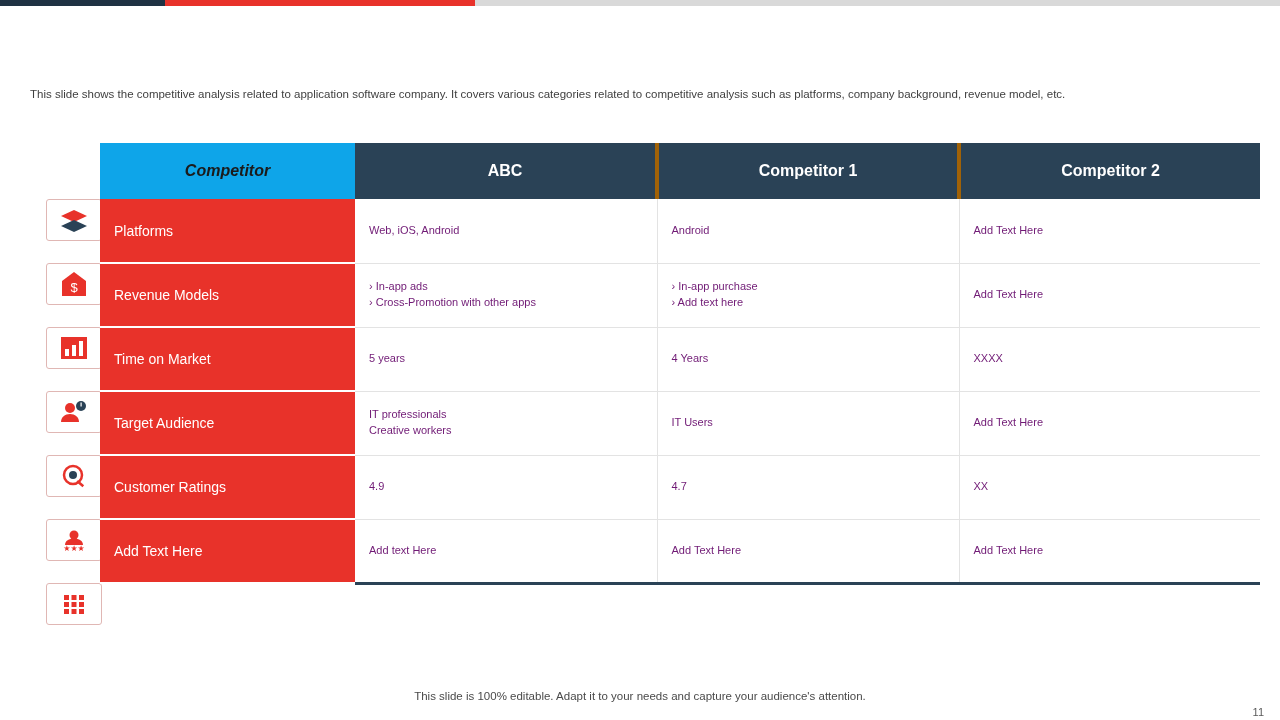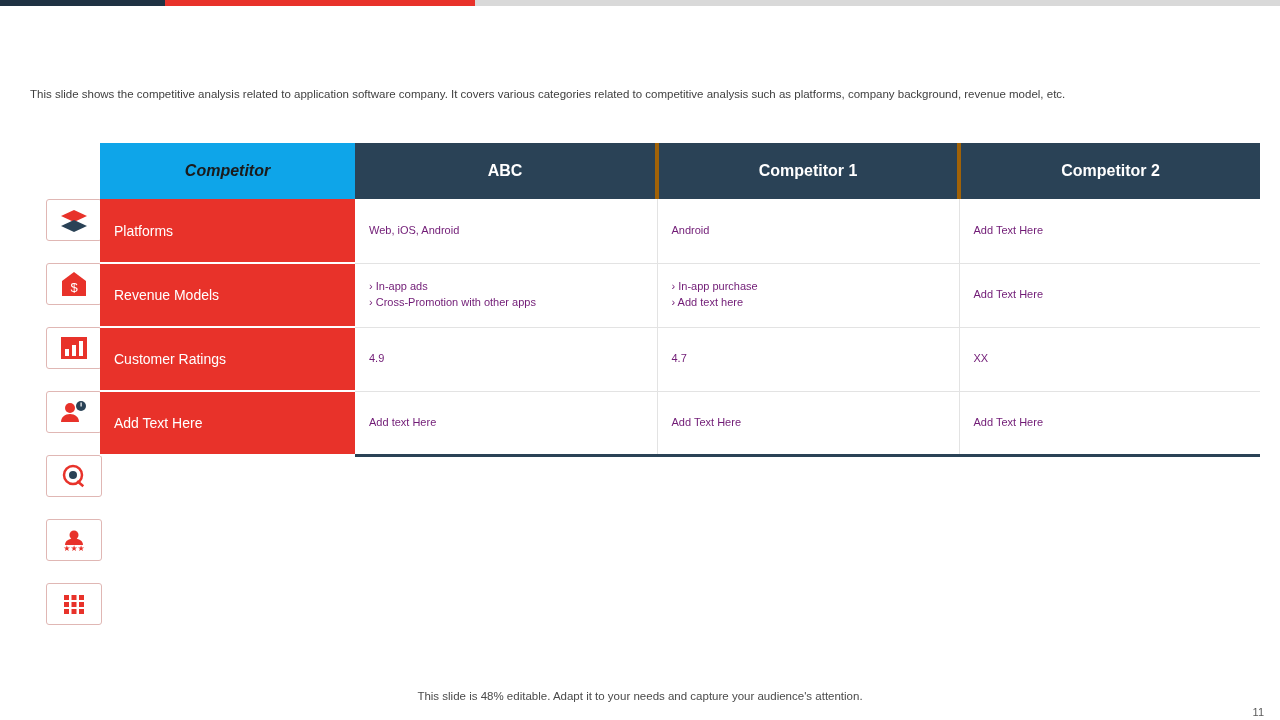"Time on Market" tr { html: none -> <tr> <td>Time on Market</td> <td>5 years</td> <td>4 Years</td> <td>XXXX</td> </tr> }
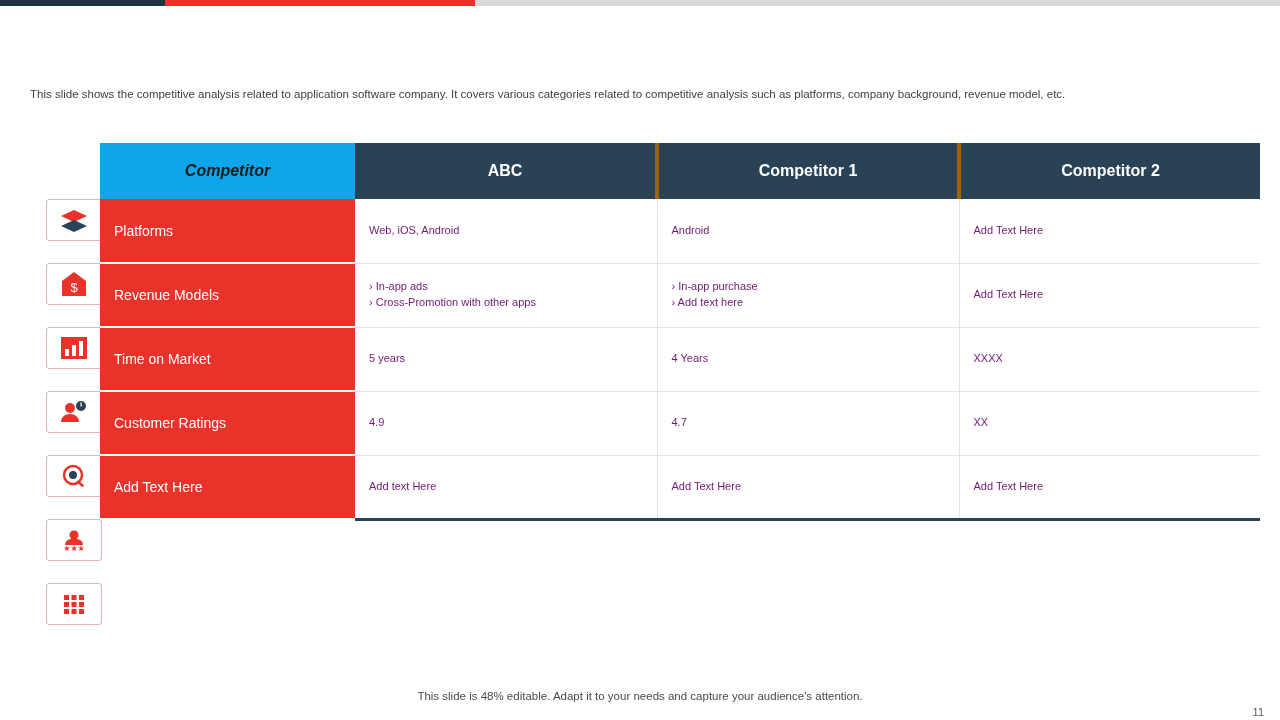"Target Audience" tr { html: none -> <tr> <td>Target Audience</td> <td>IT professionals<br>Creative workers</td> <td>IT Users</td> <td>Add Text Here</td> </tr> }
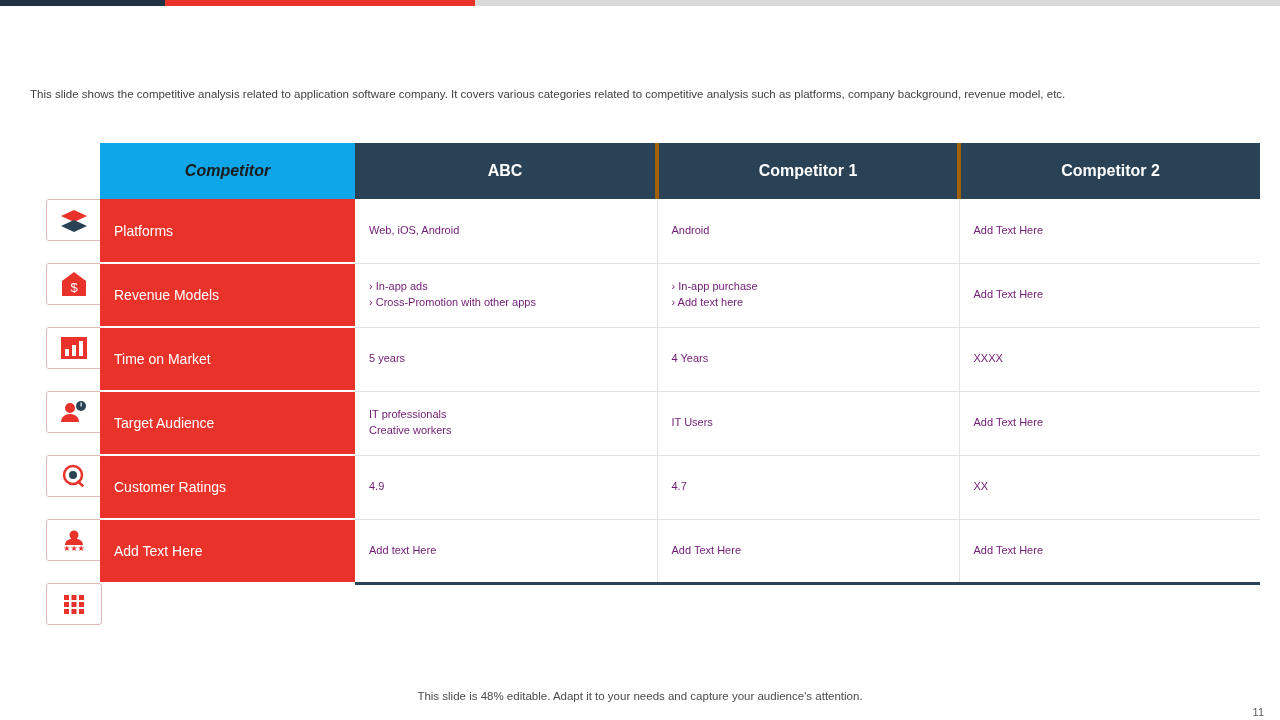"This slide is 48% editable." div.footer-note { text: 48% -> 100% }
